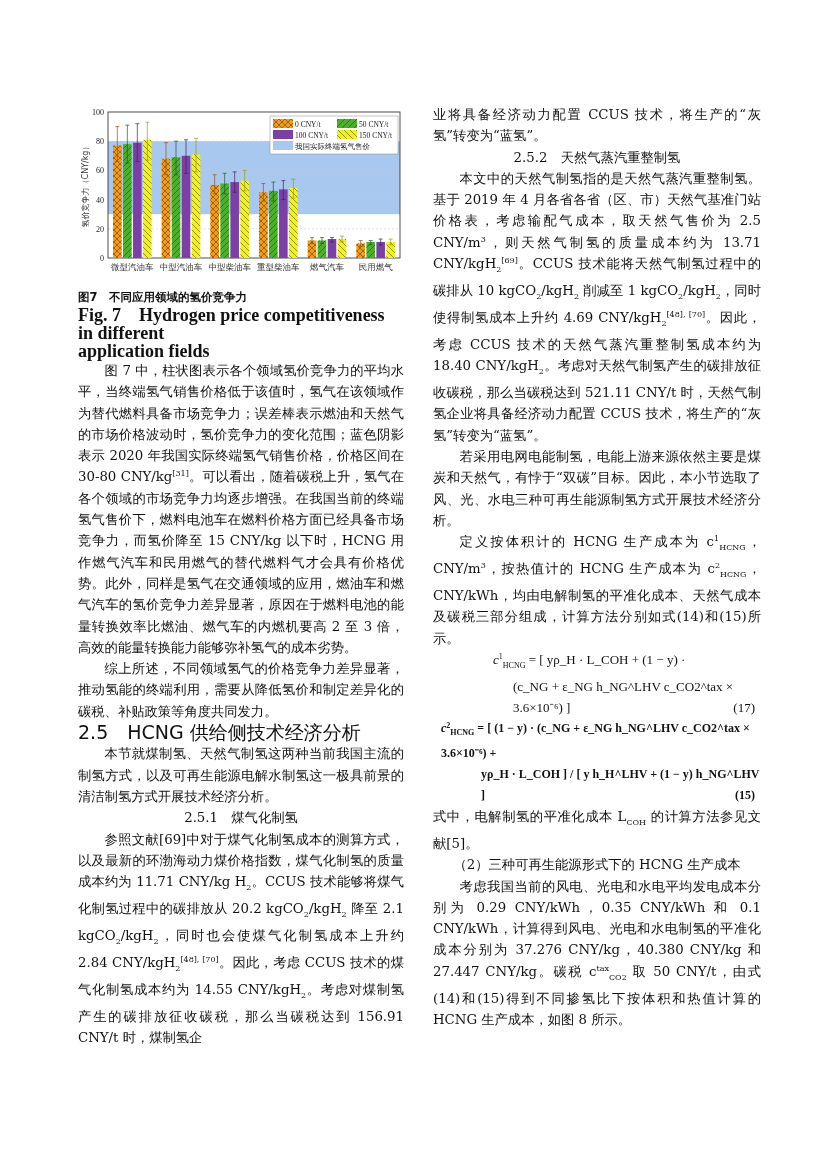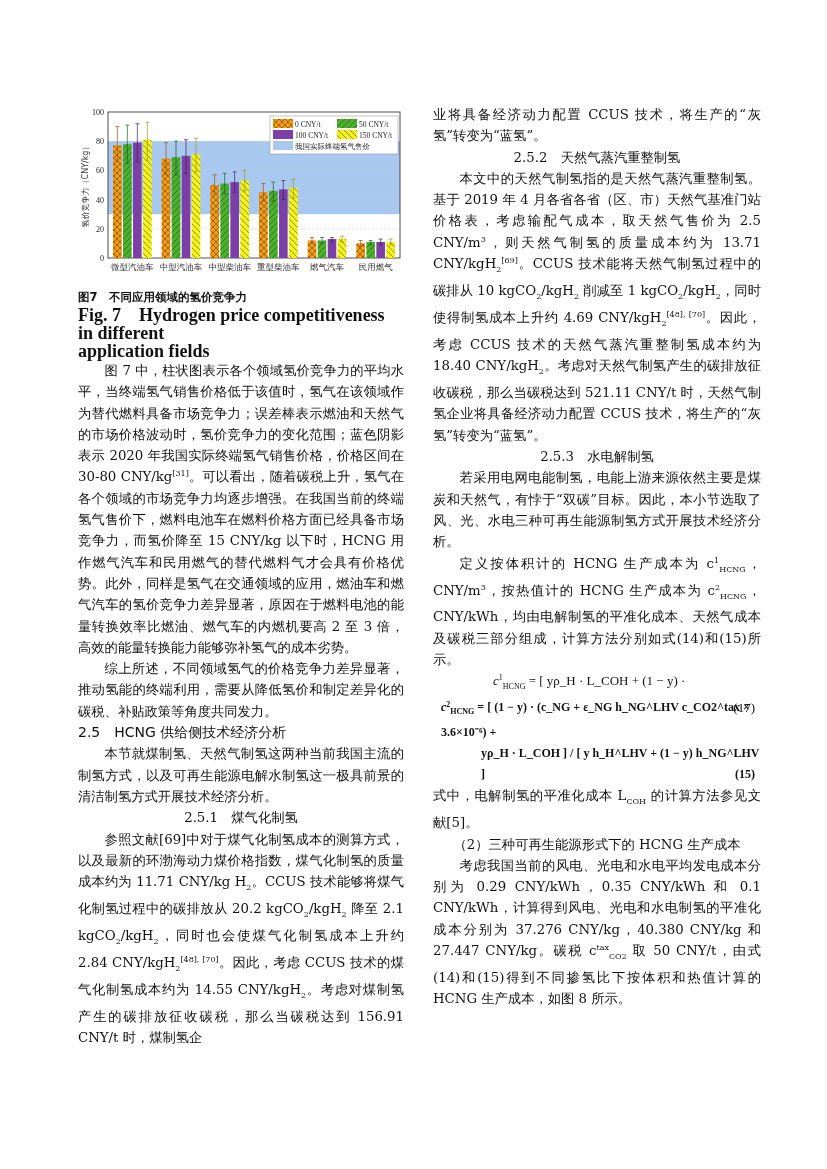"2.5.3 水电解制氢" p.h3 { html: <p>2.5.3 水电解制氢</p> -> none }
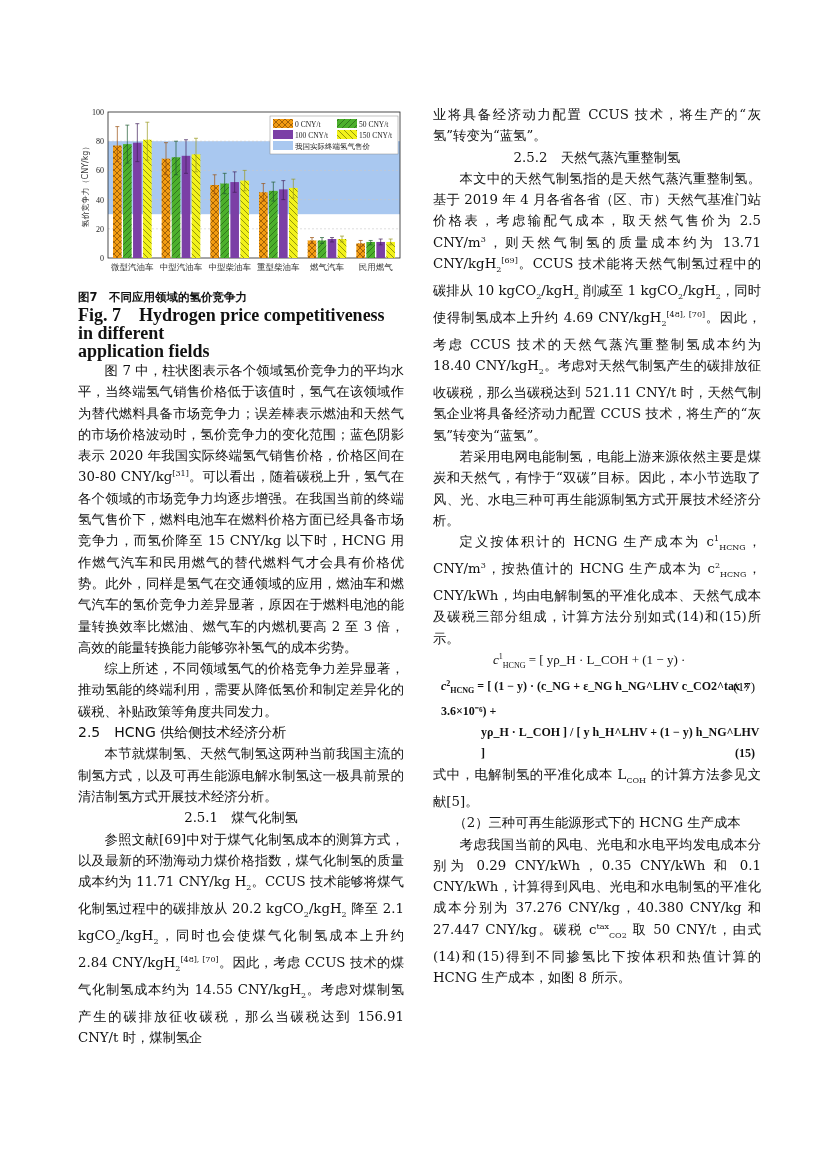"(c_NG + ε_NG h_NG^LHV c_CO2^tax" span { html: none -> <span>(c_NG + ε_NG h_NG^LHV c_CO2^tax × 3.6×10⁻⁶) ]</span> }
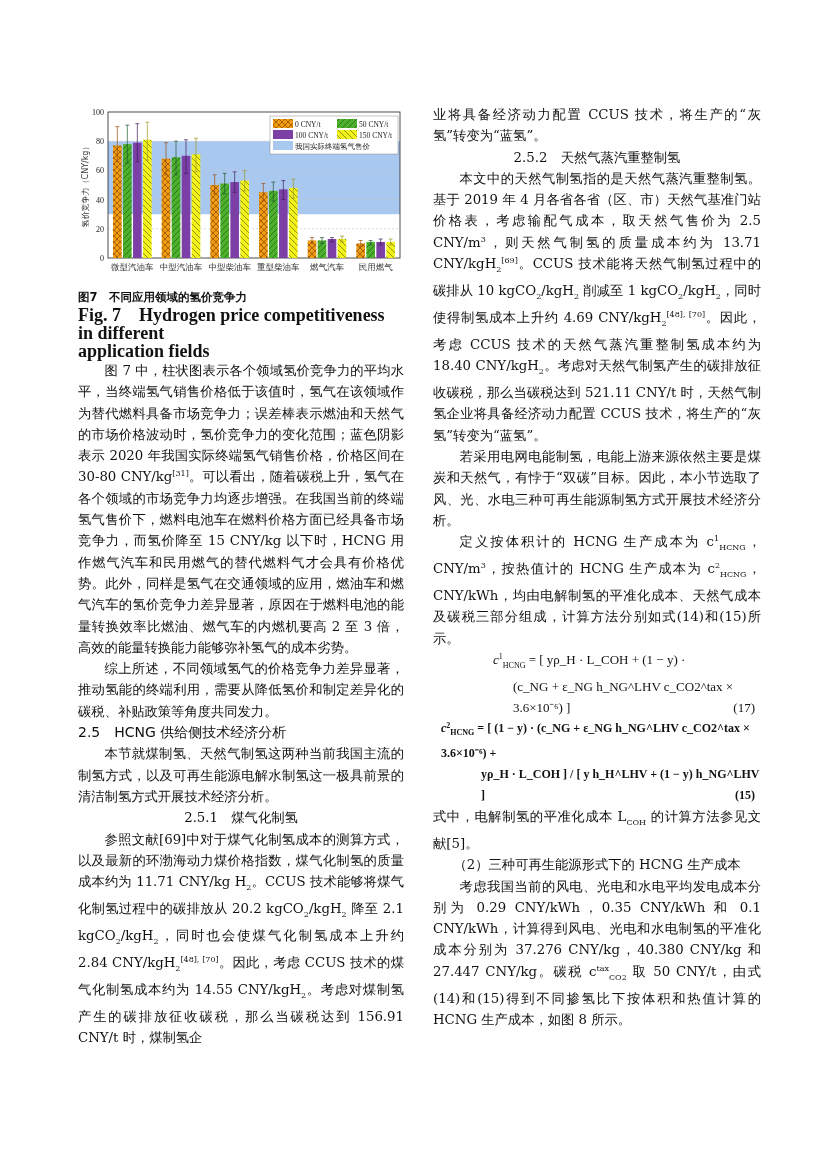"2.5 HCNG 供给侧技术经济分析" .h2 { font-size: 14px -> 19px }
